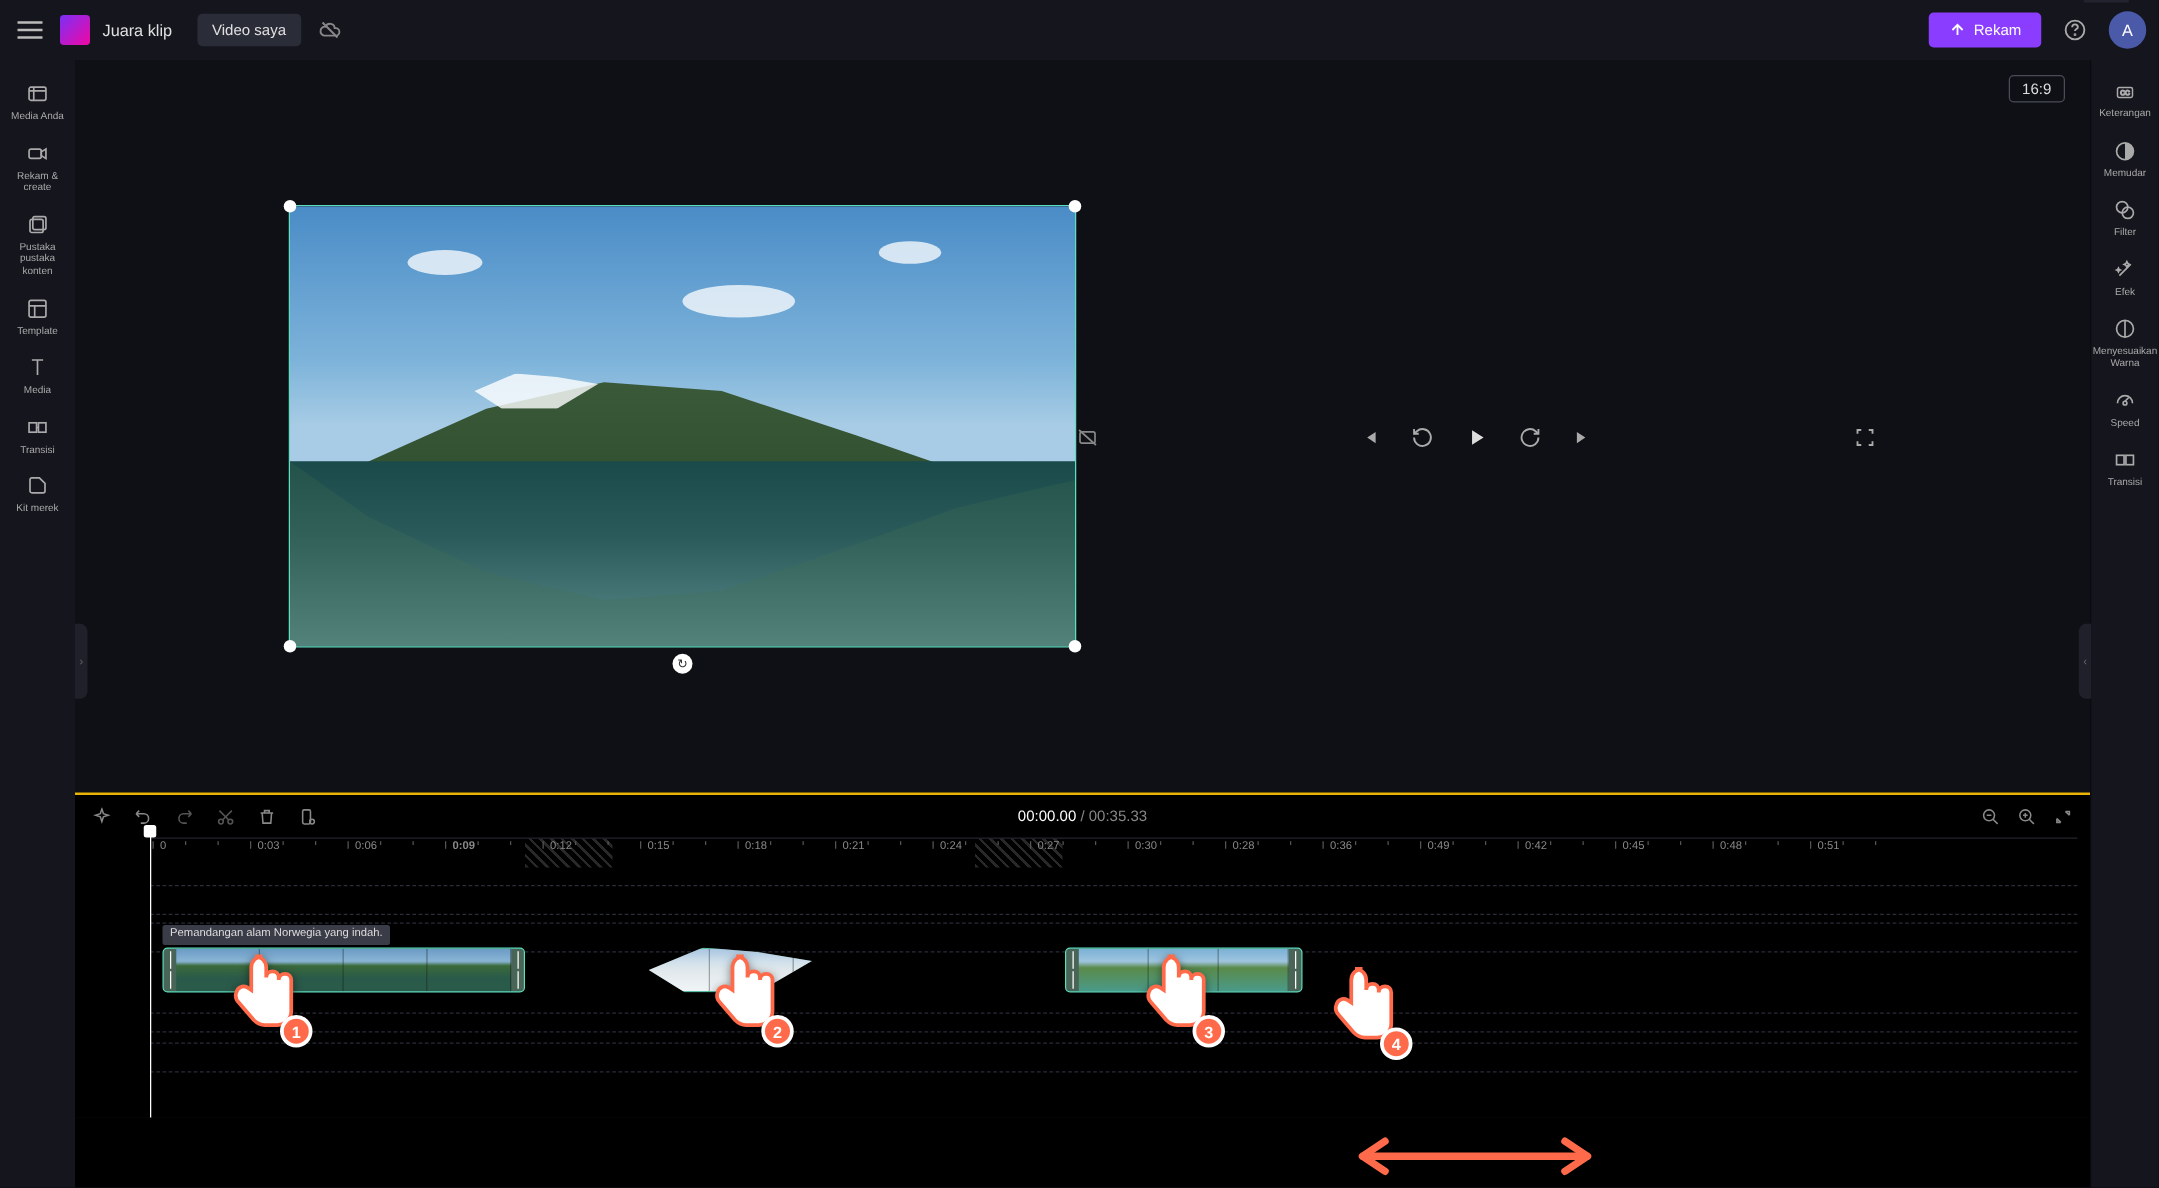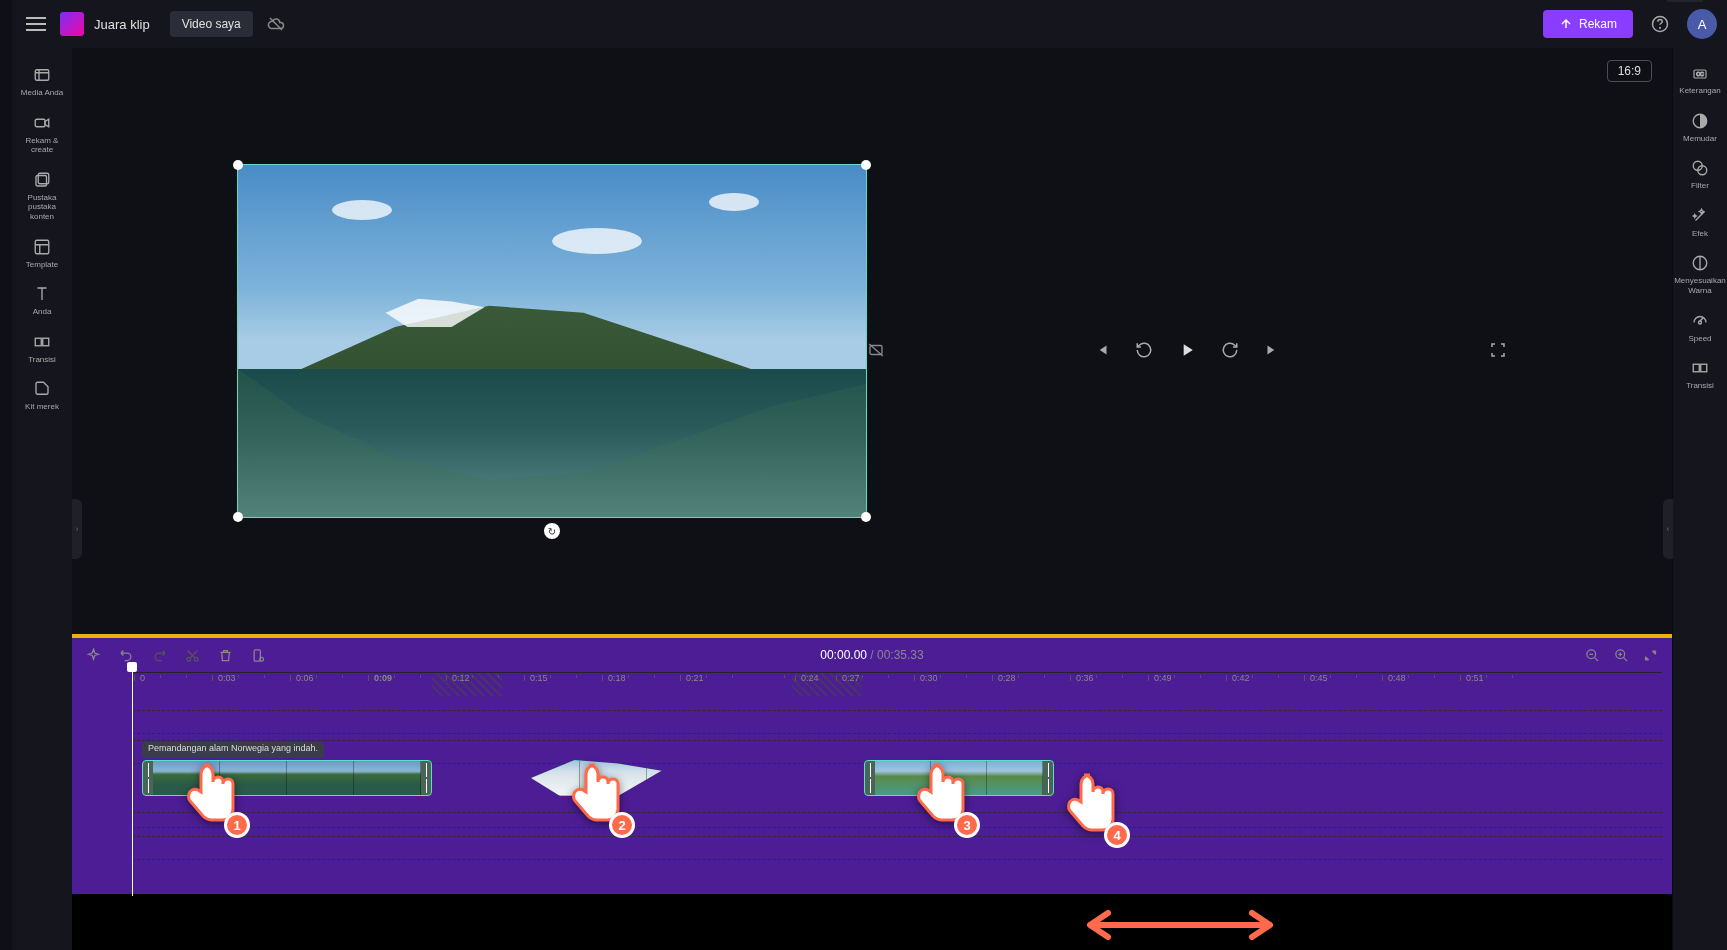"Juara klip" .app { margin-left: 12px -> none }
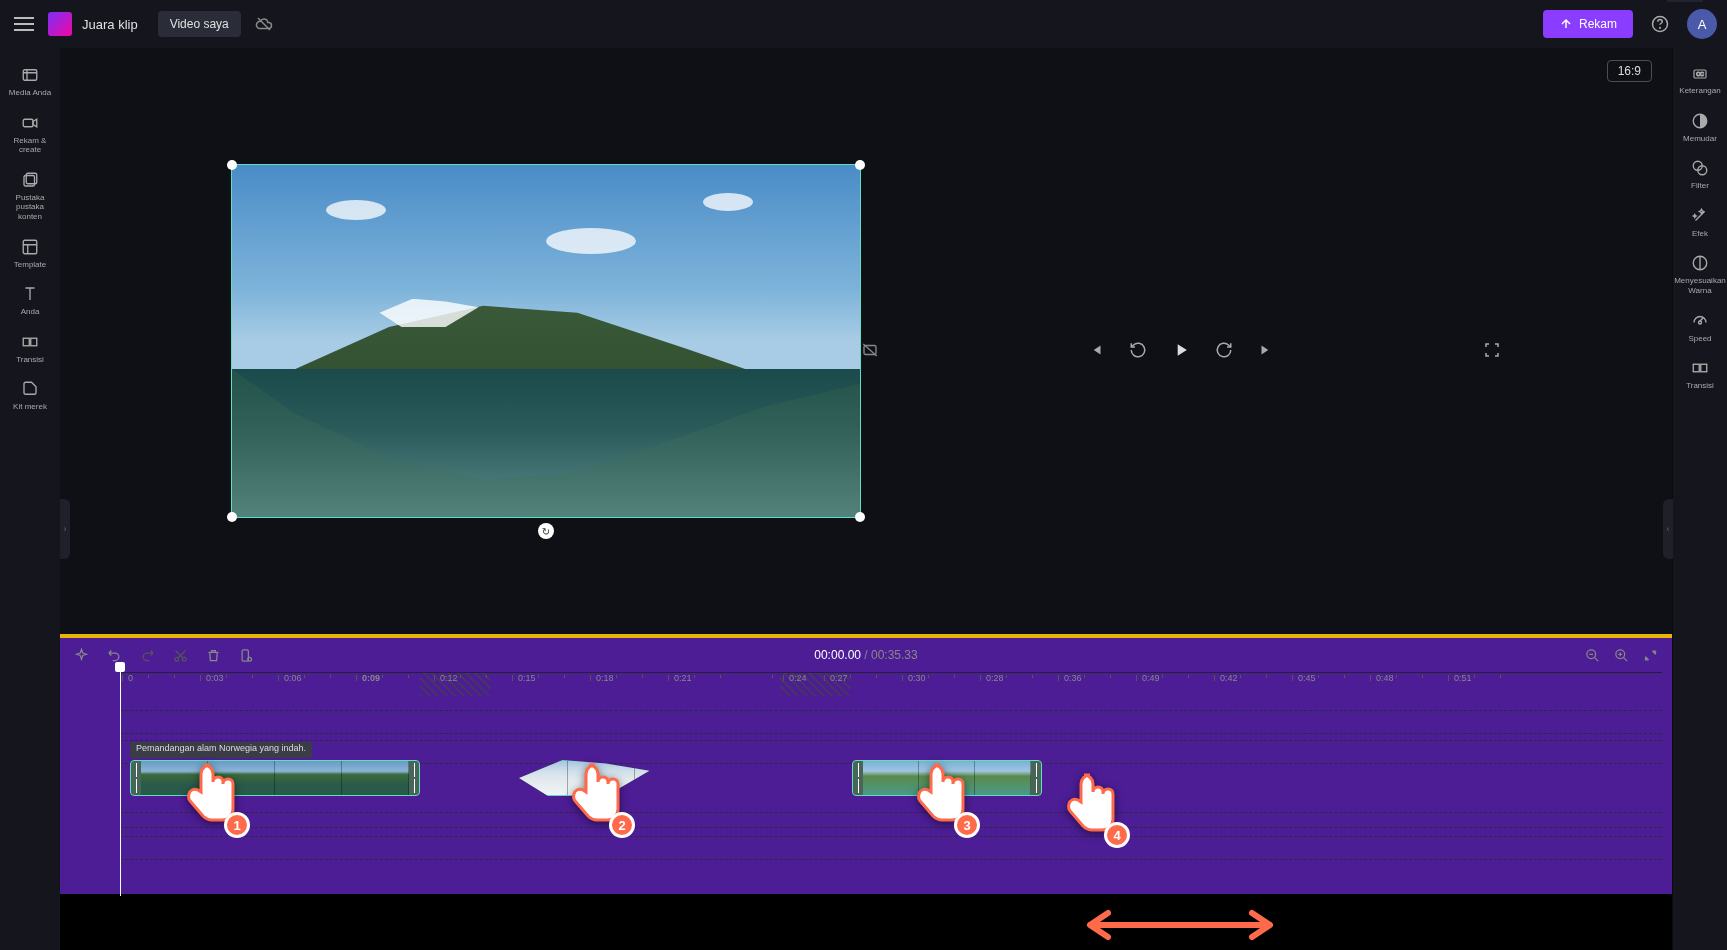"Anda" span { text: Anda -> Media }
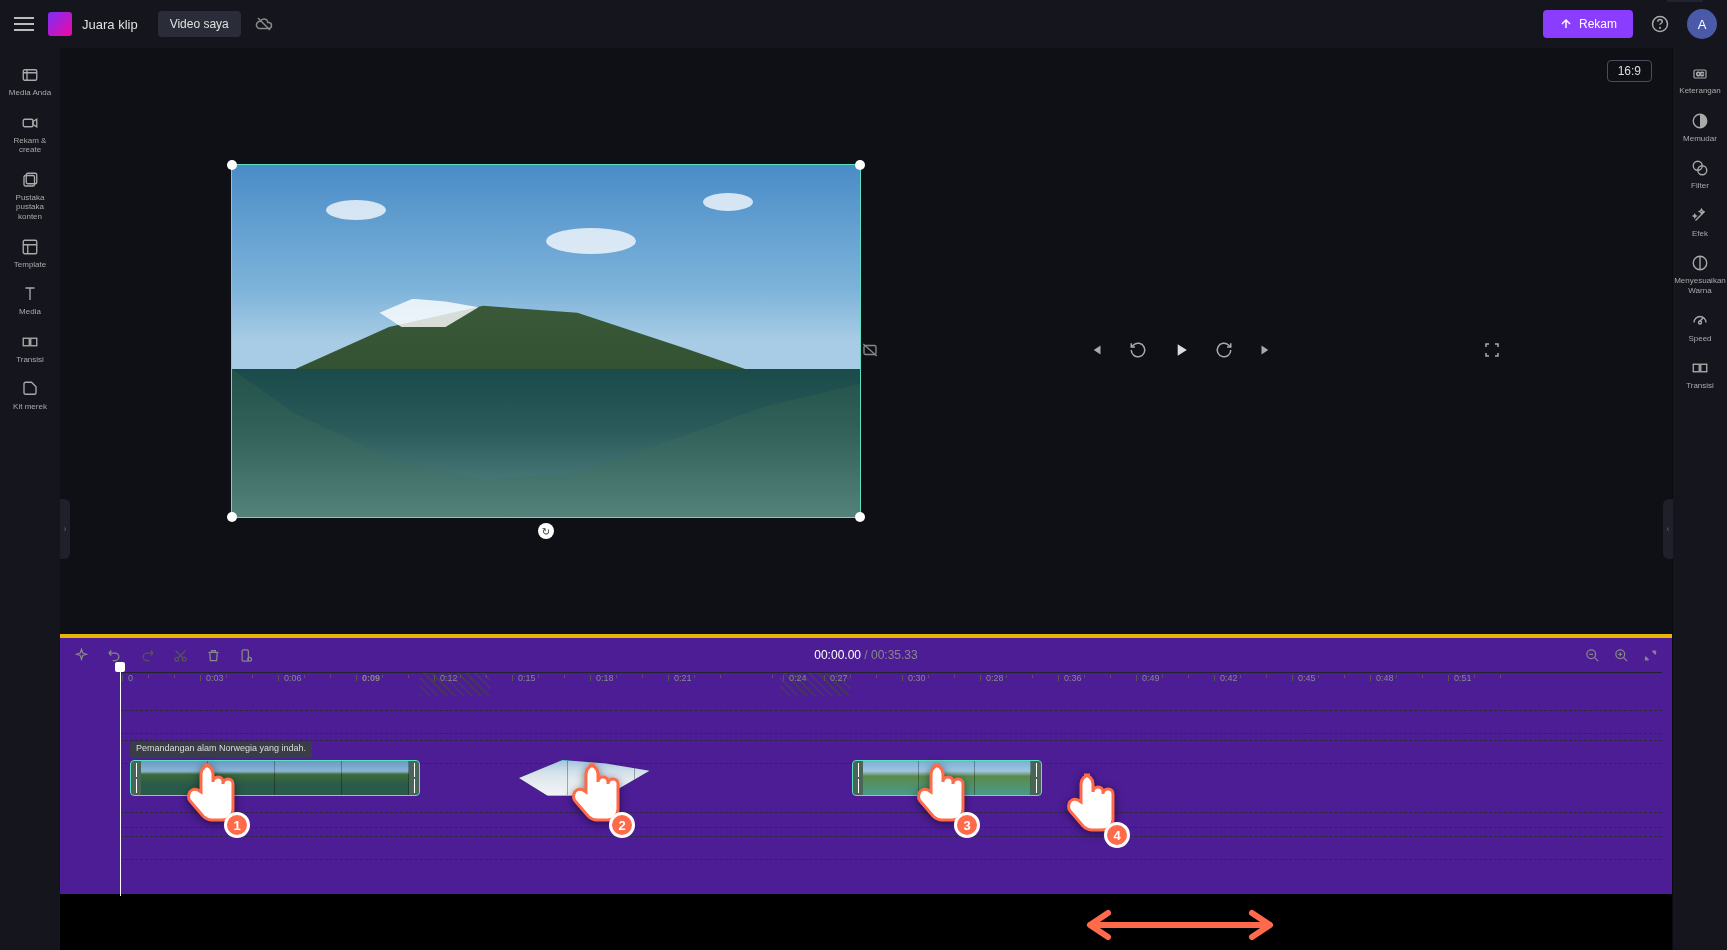"00:00.00 / 00:35.33" .timeline-wrap { background: #4c1d95 -> #000000; border-top: 4px solid #eab308 -> 2px solid #eab308 }
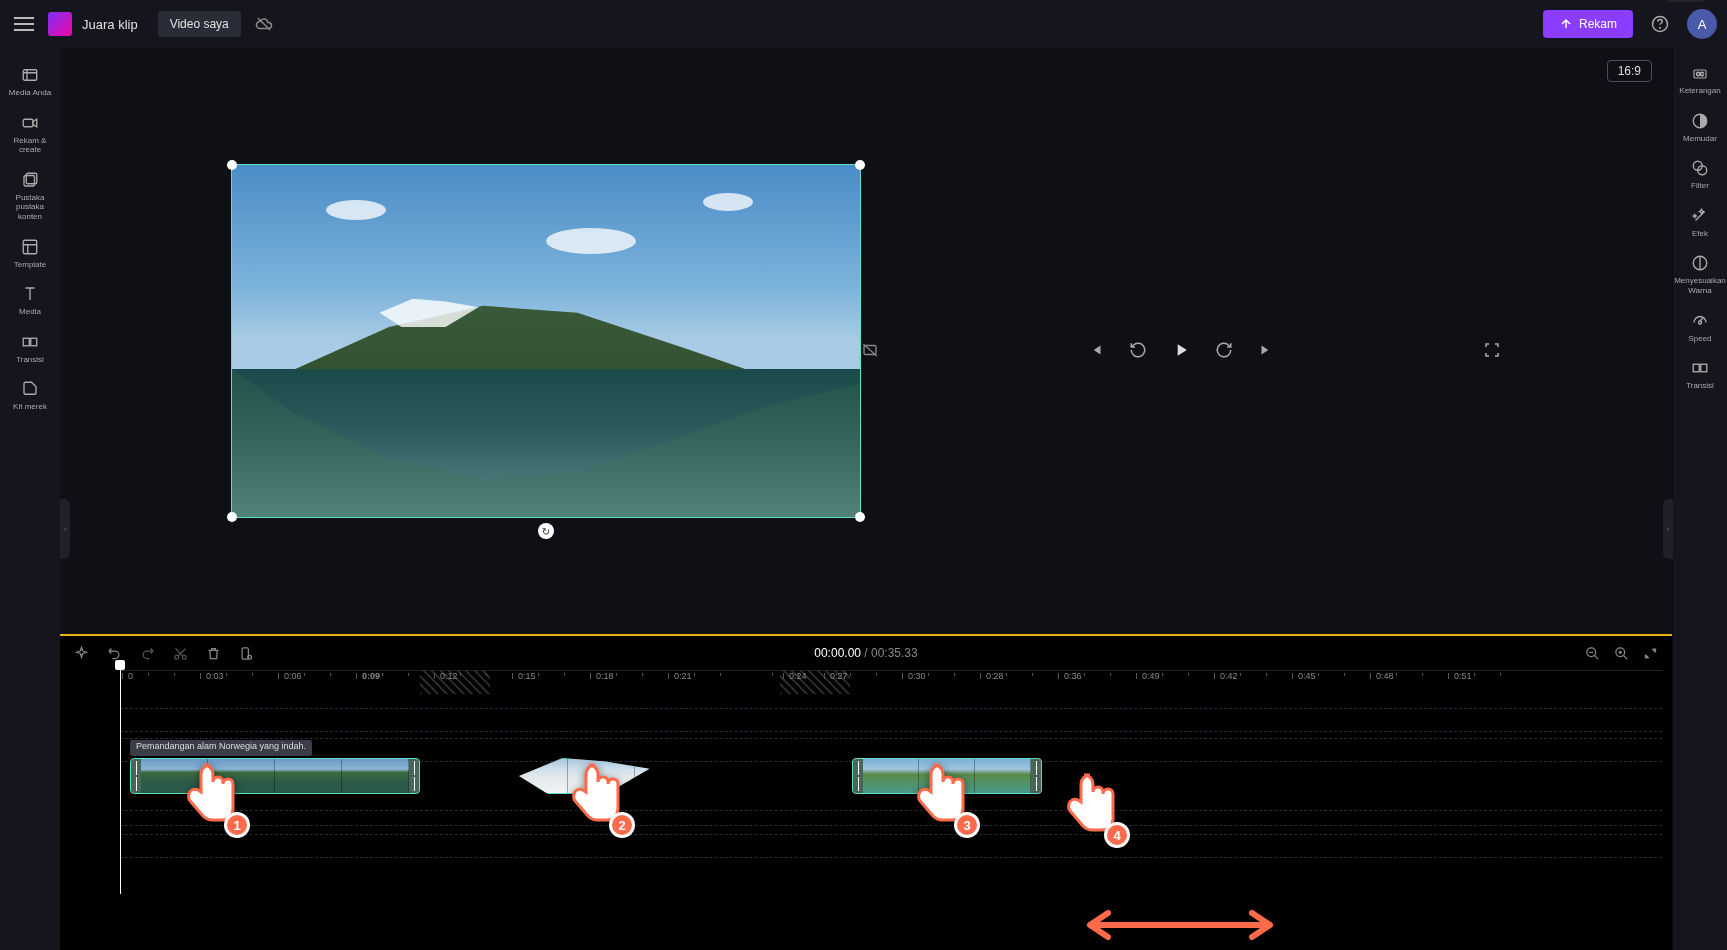"0:24" div.tick { left: 669px -> 632px }
